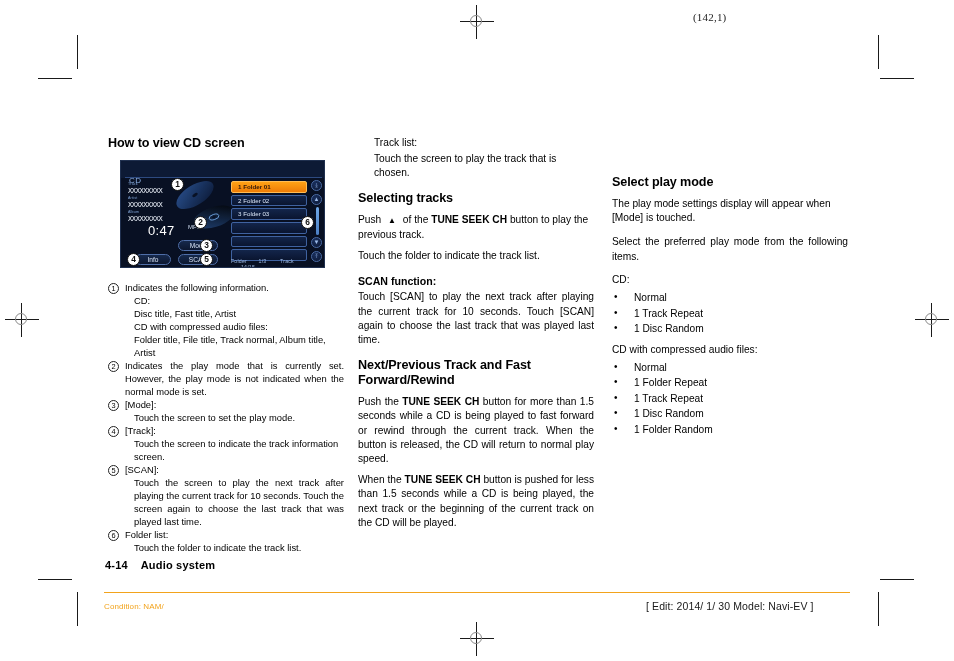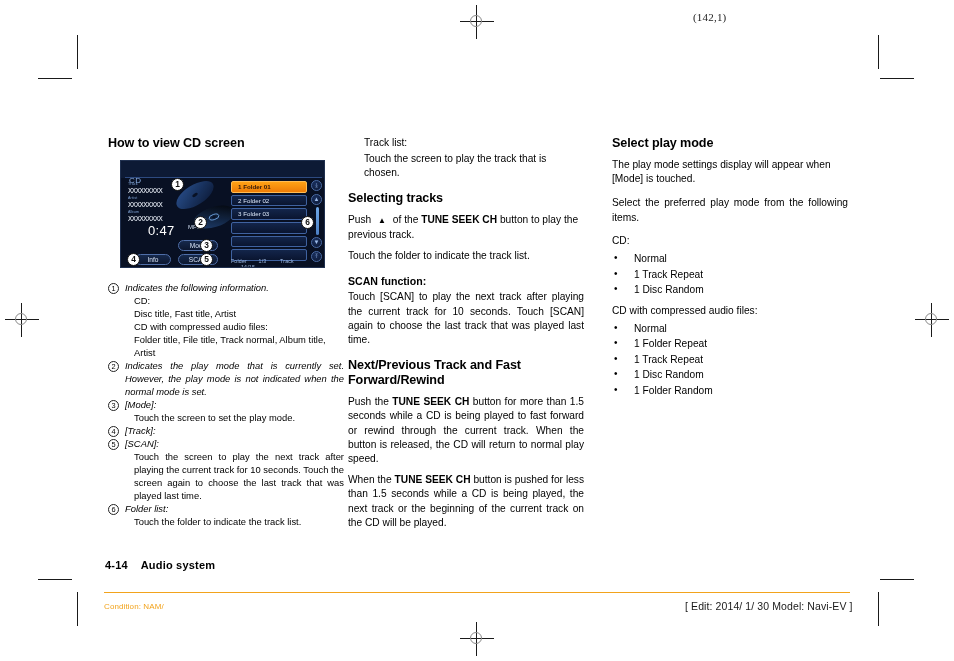"Track list:" .col-2 { left: 348px -> 358px }
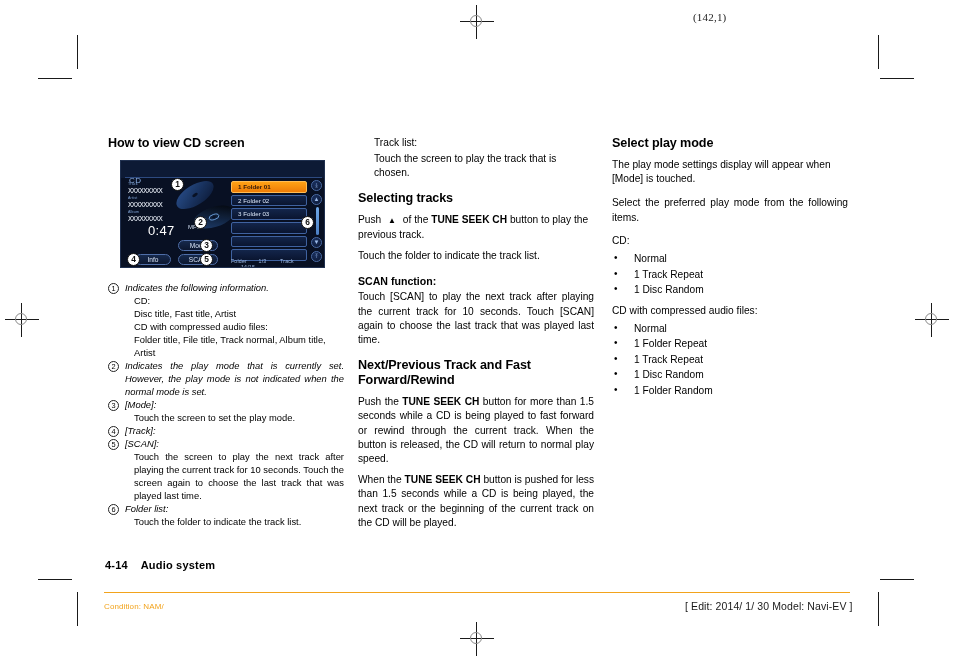"Select play mode" .col-3 { margin-top: none -> 39px }
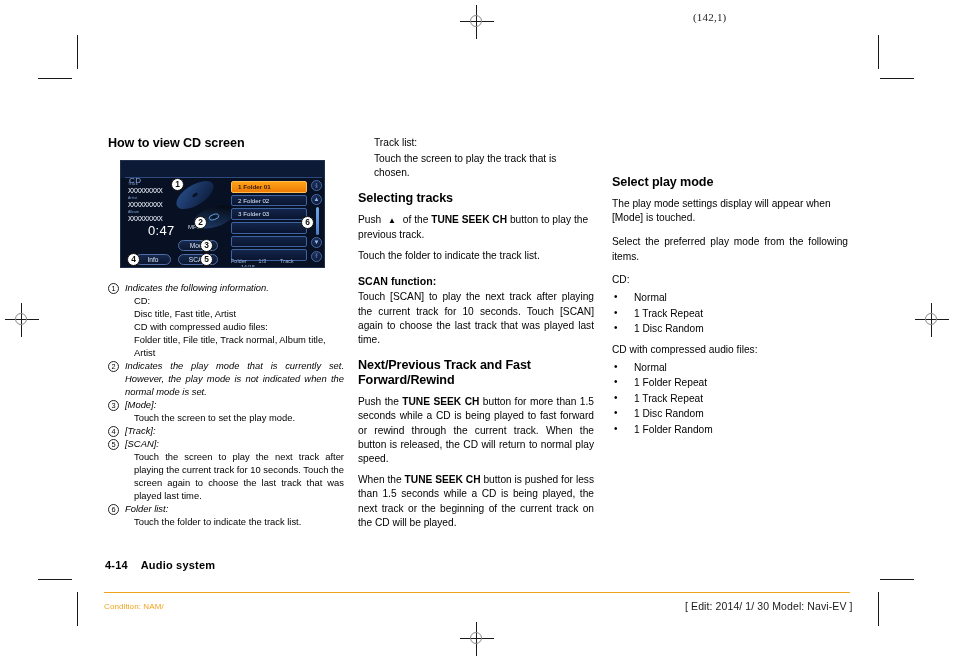"Indicates the following information." .ctext .l0 { font-style: italic -> none }
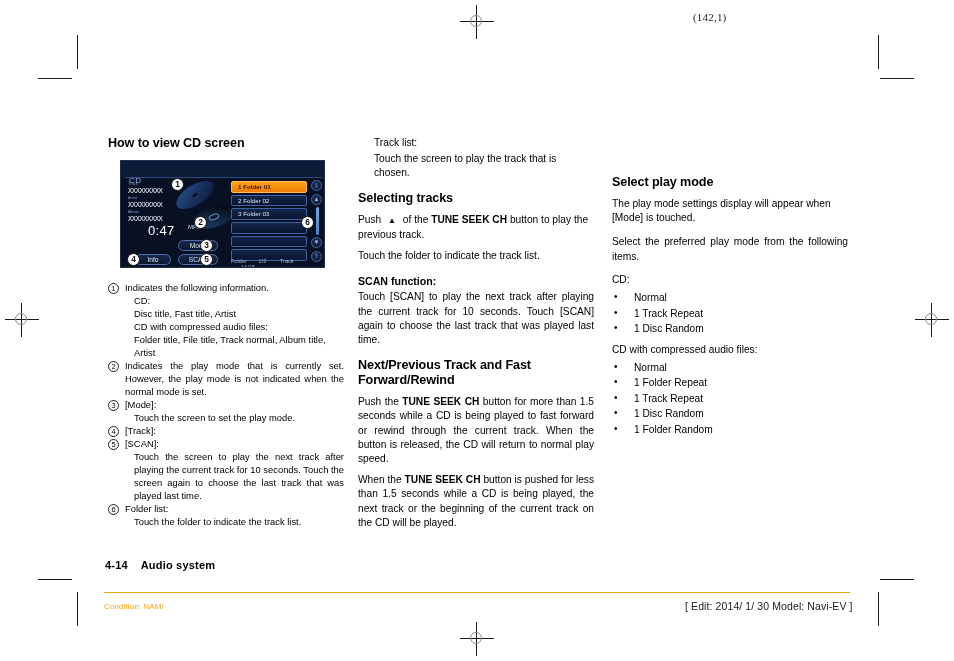"Touch the screen to indicate" p.ind { html: none -> <p>Touch the screen to indicate the track information screen.</p> }
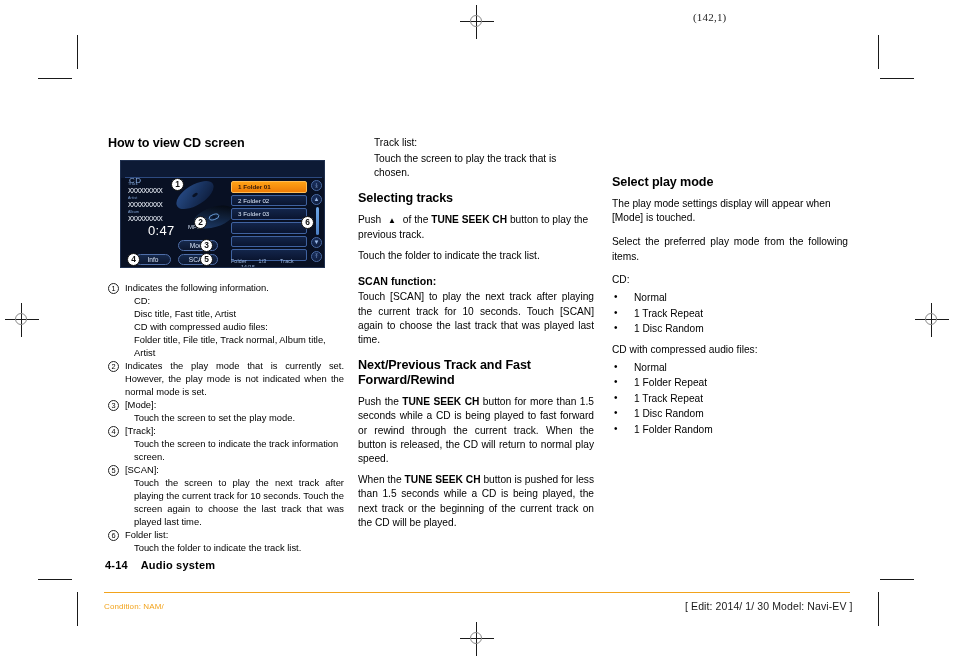"[ Edit: 2014/ 1/ 30" .edit-info { margin-left: 39px -> none }
